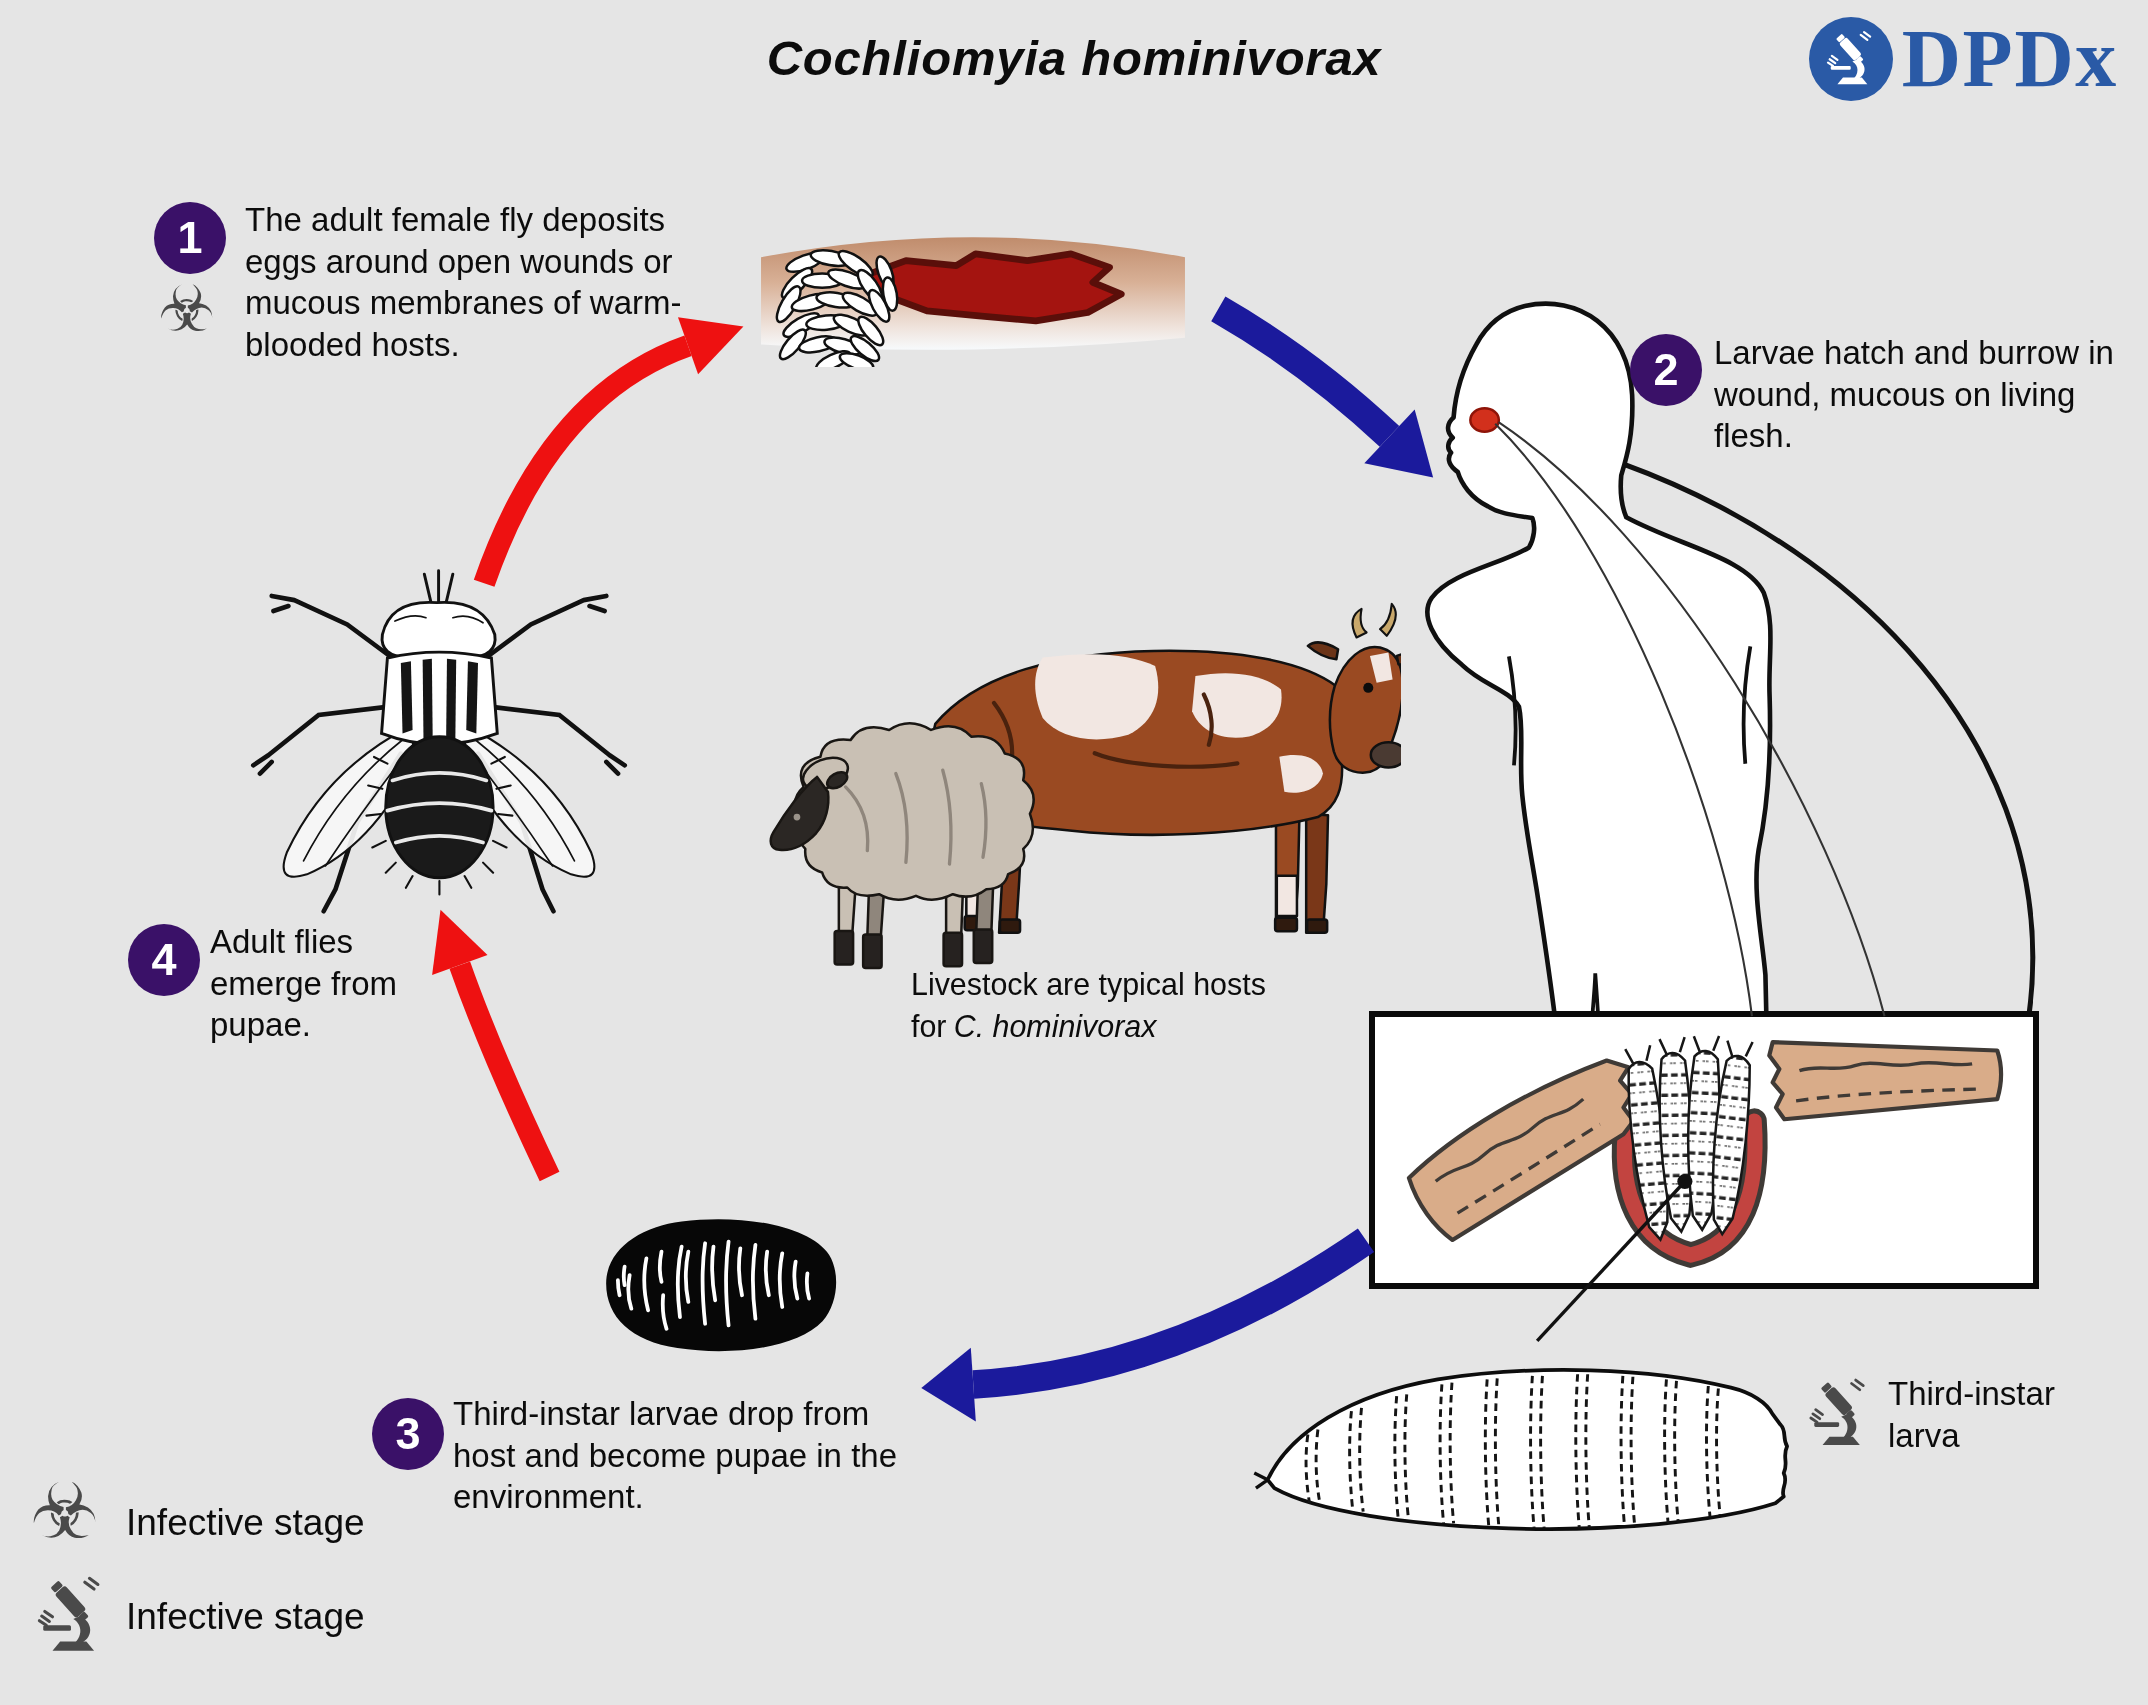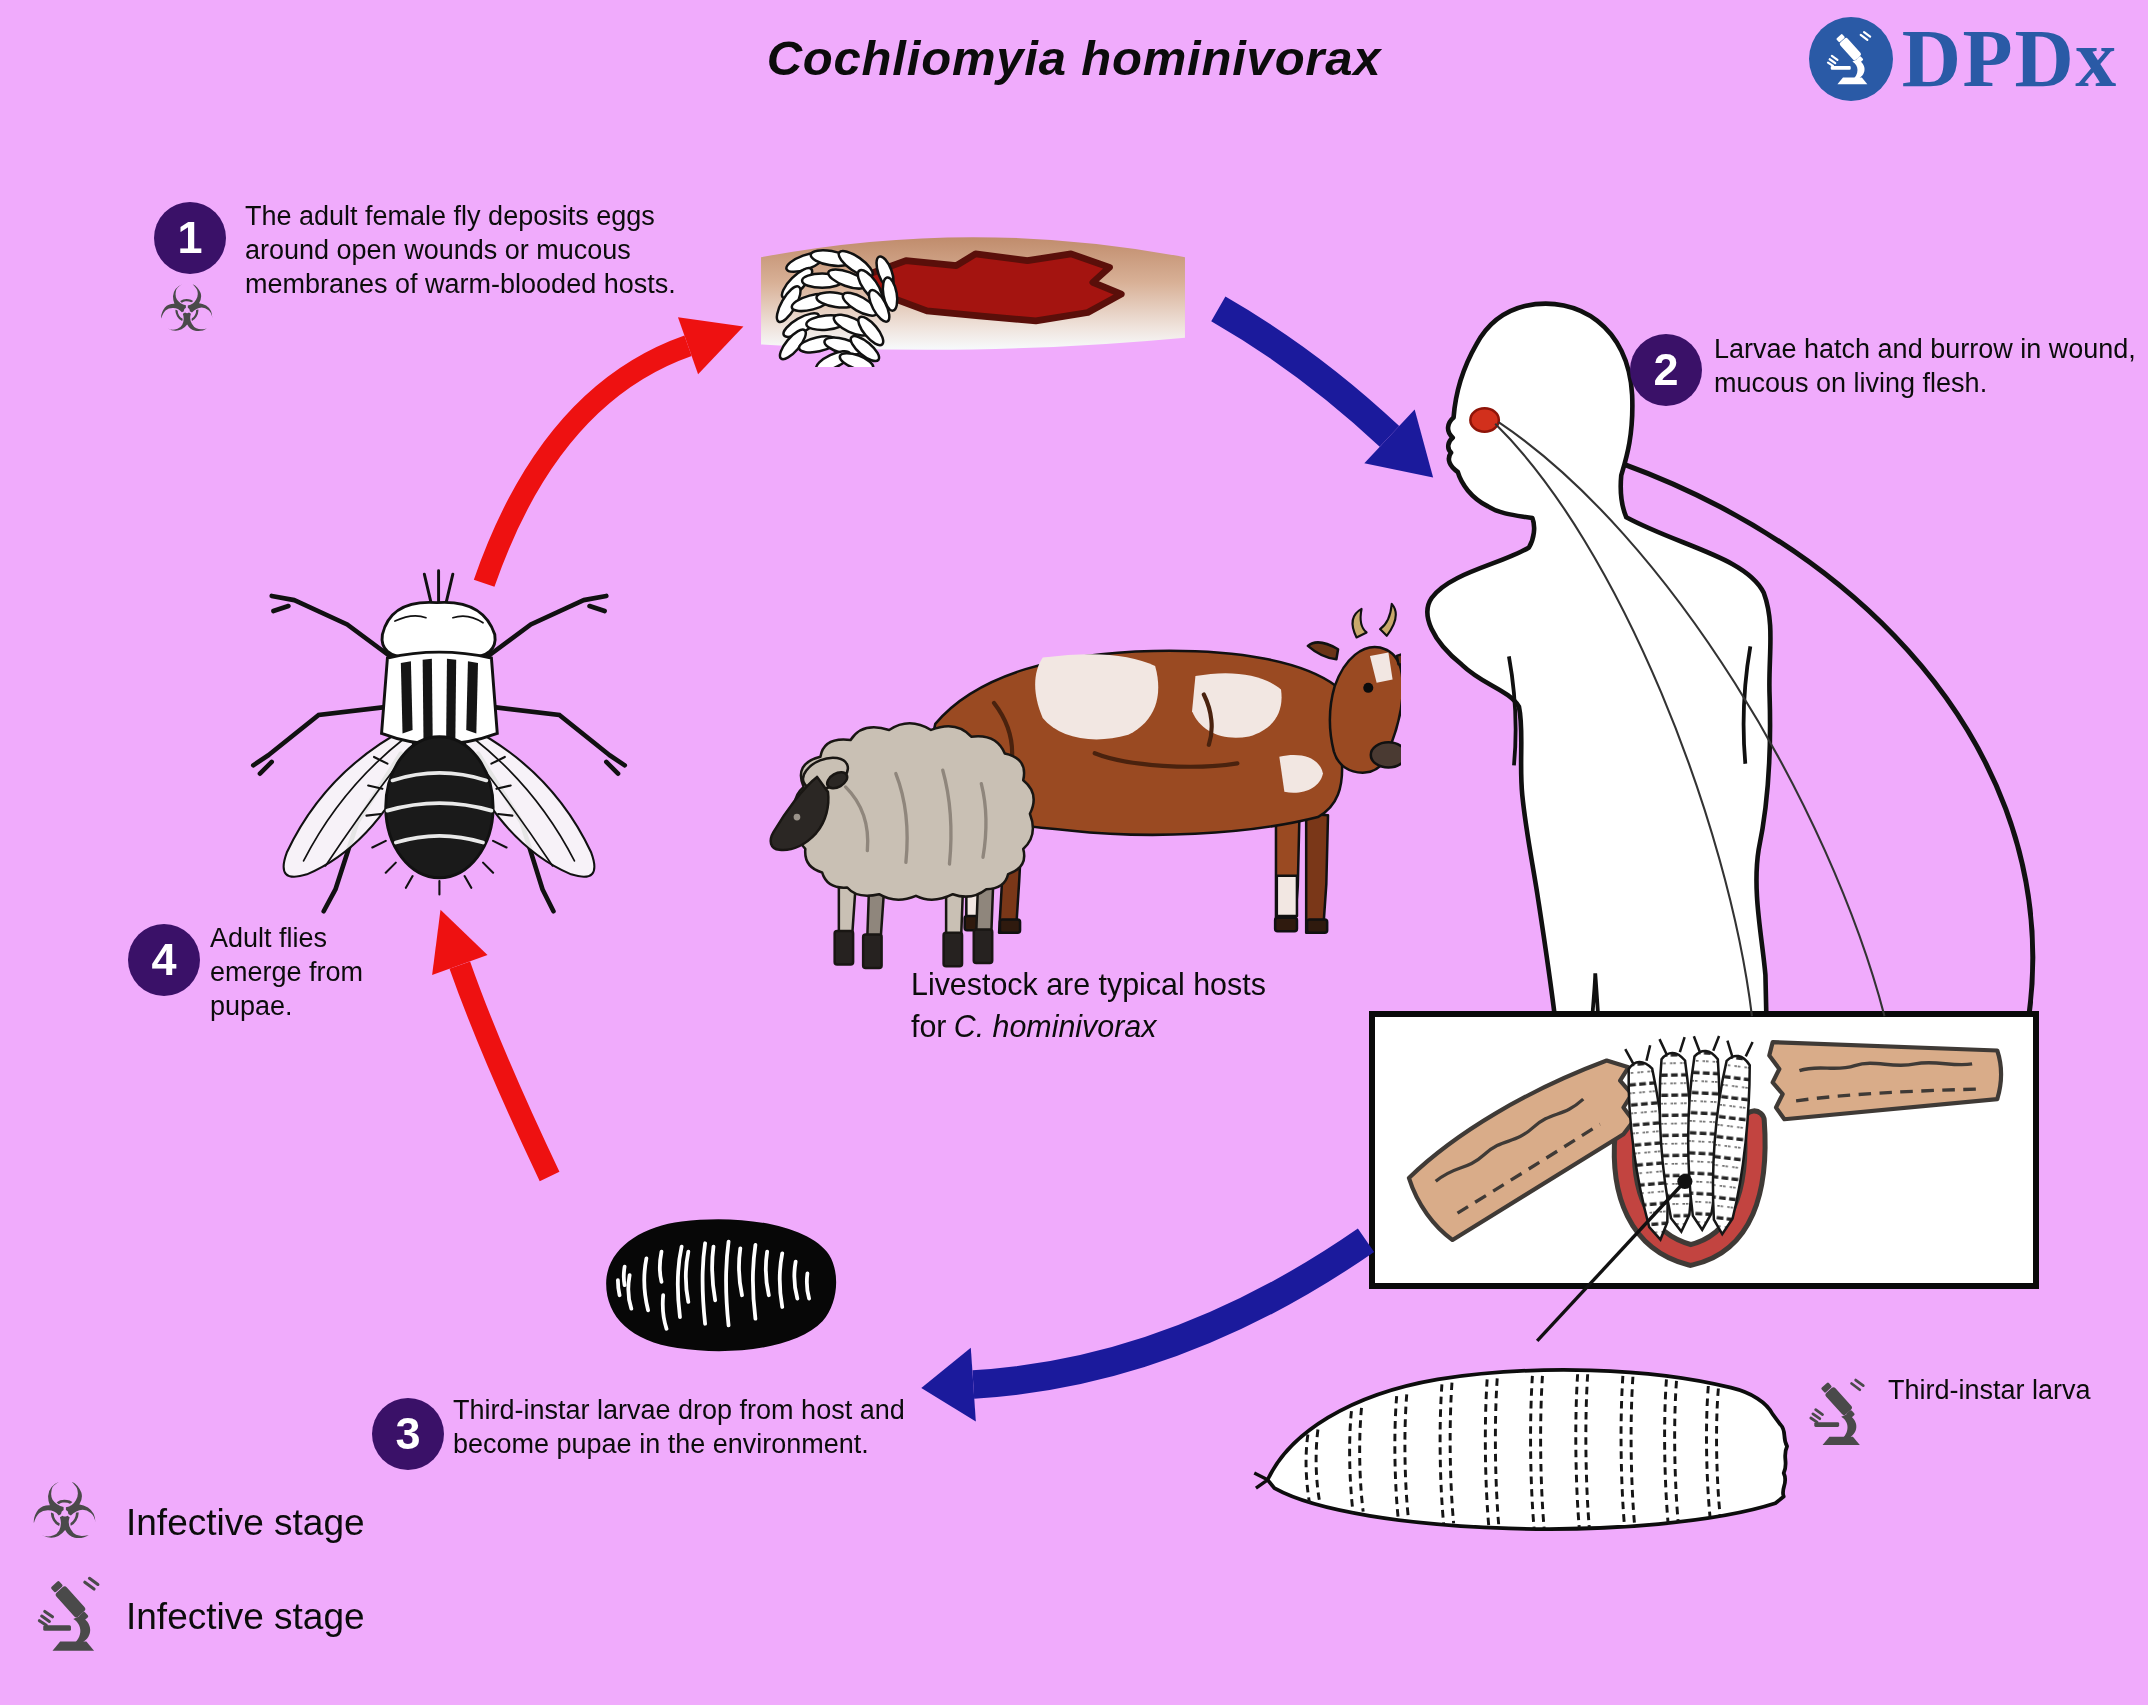"Cochliomyia hominivorax" #canvas { background: #f0abfc -> #e5e5e5 }
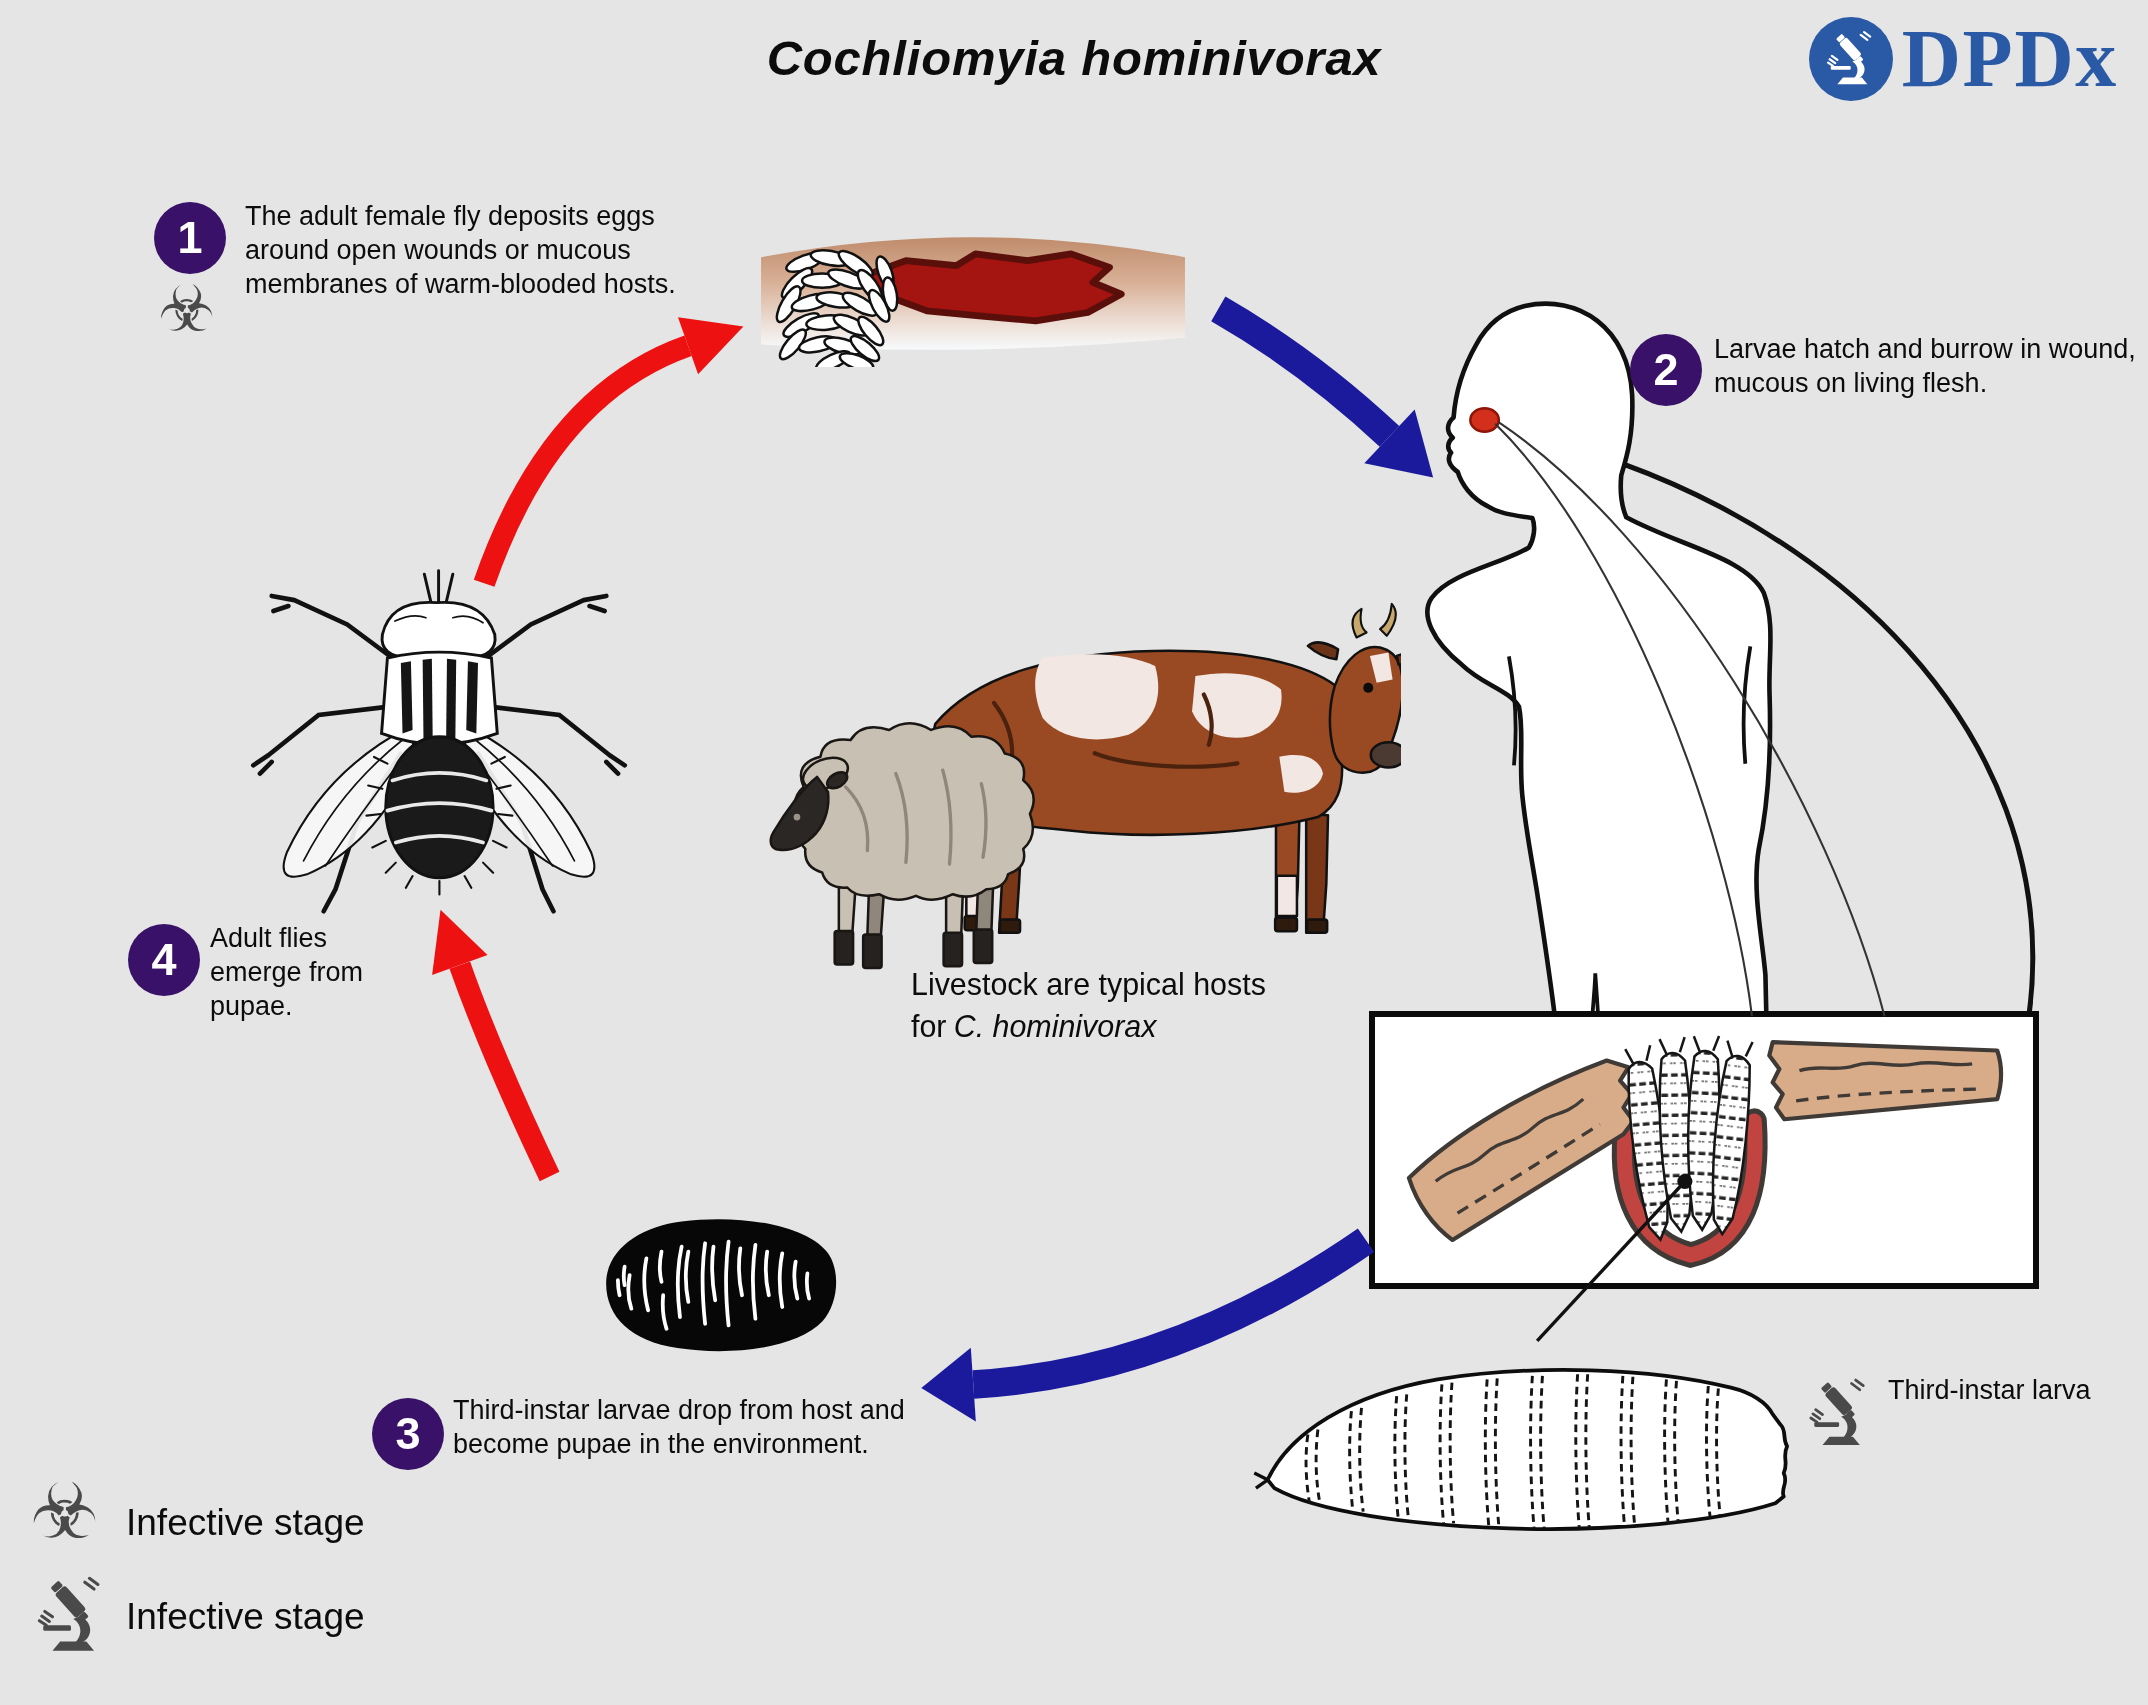"The adult female fly deposits" .step-text { font-size: 27px -> 33px }
